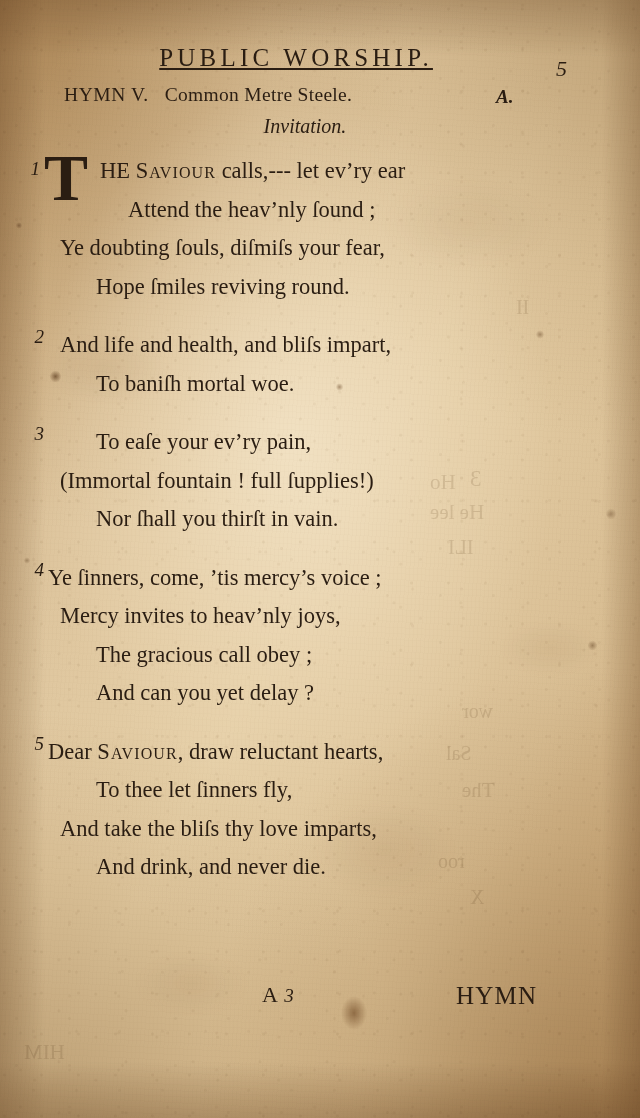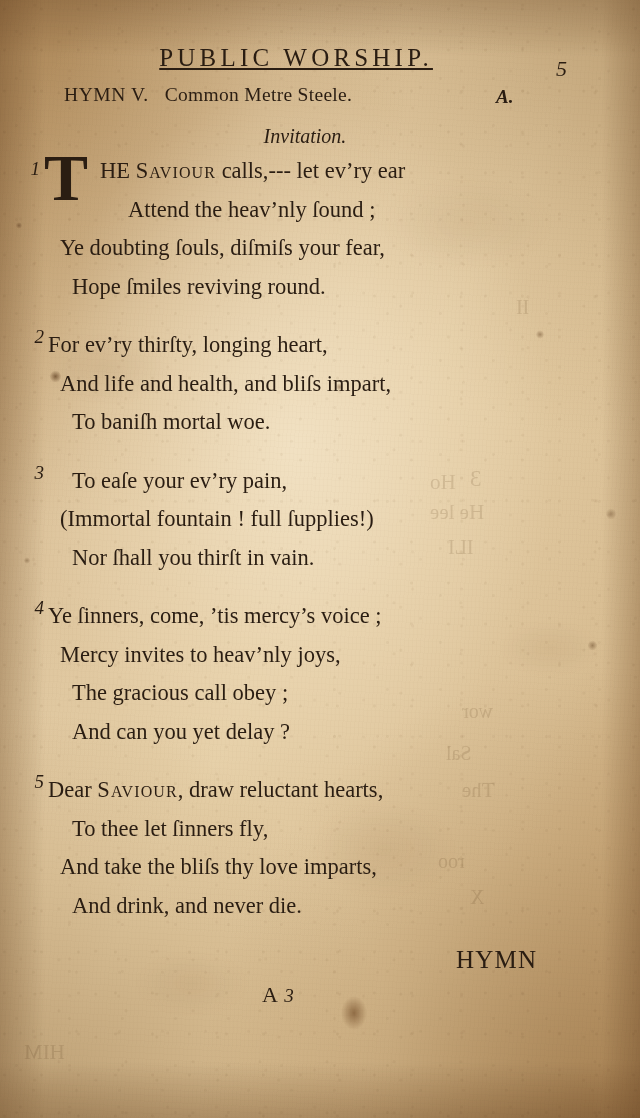"Invitation." .subtitle { margin-top: 10px -> none }
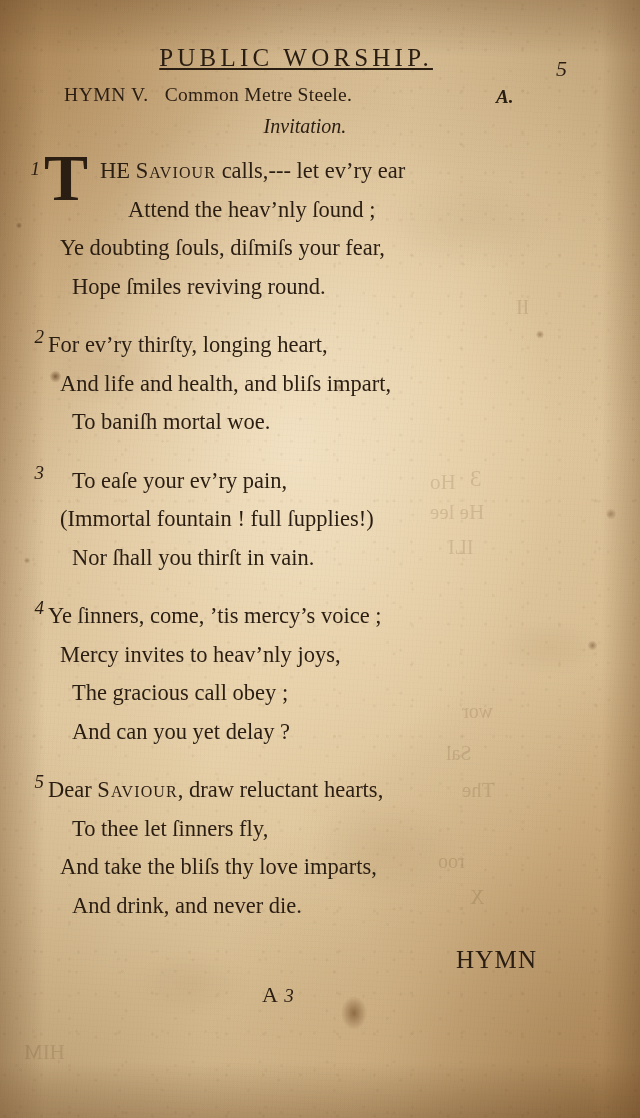"Hope ſmiles reviving round." .vline.indent { padding-left: 72px -> 96px }
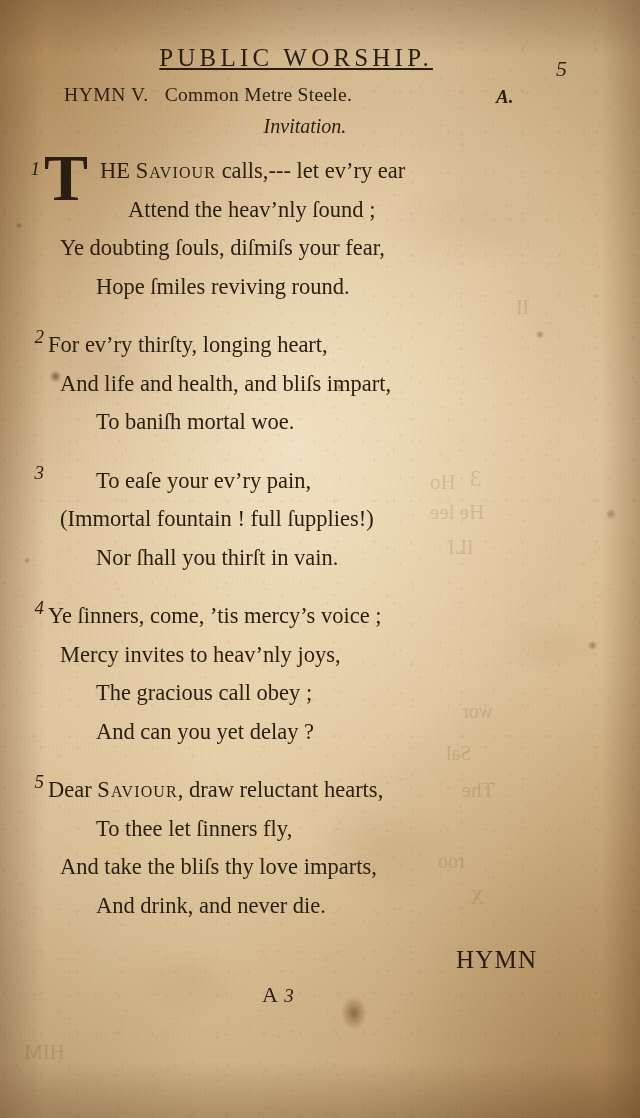"For ev’ry thirſty, longing heart," div.vline { html: <div>For ev’ry thirſty, longing heart,</div> -> none }
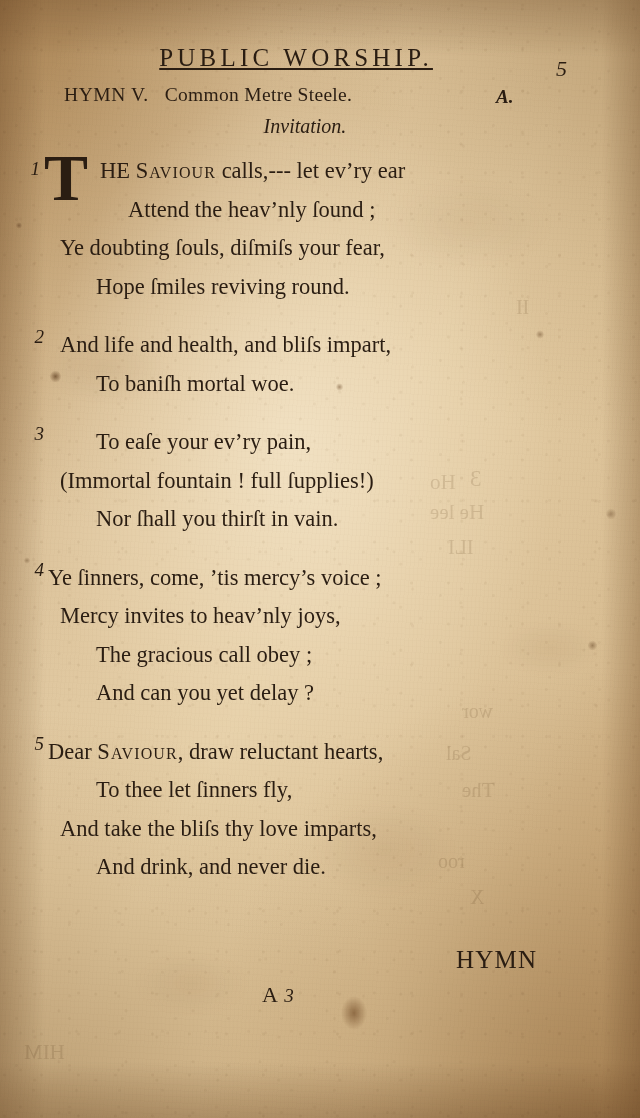"HYMN" .catchword { top: 946px -> 982px }
